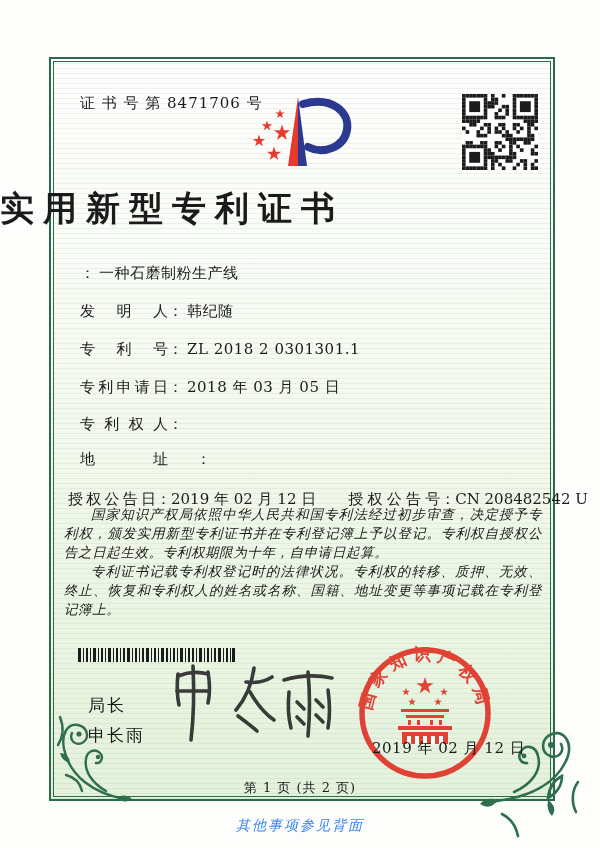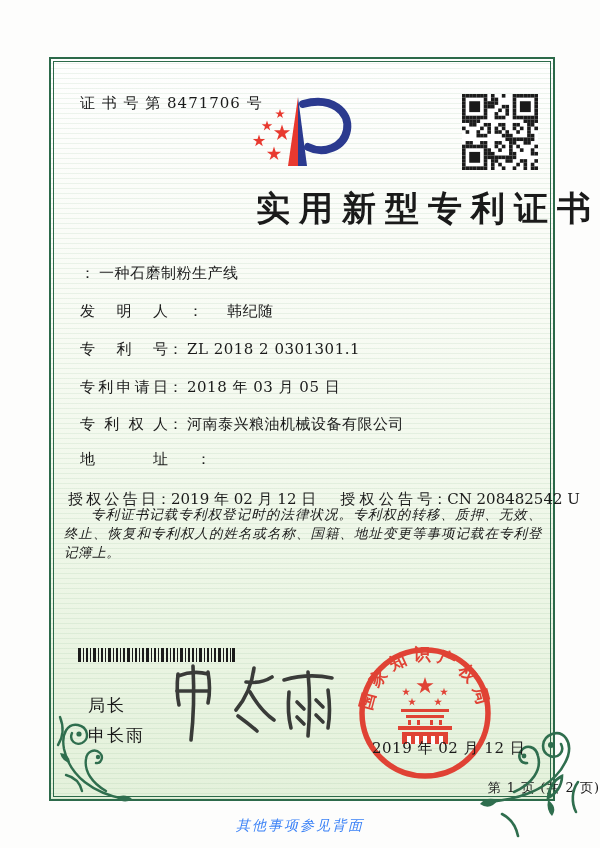"实用新型专利证书" .title { text-align: right -> left }
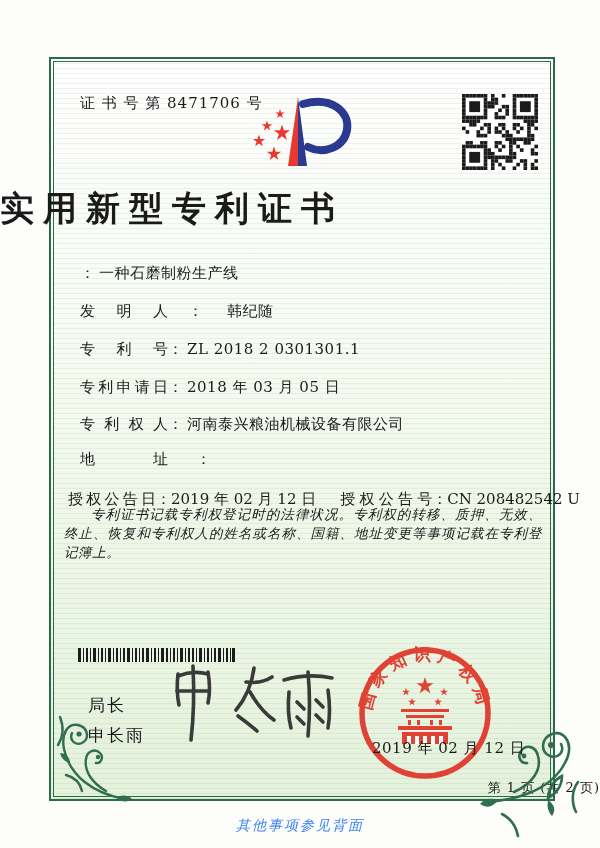"发明人" div.abs { gap: 20px -> none }
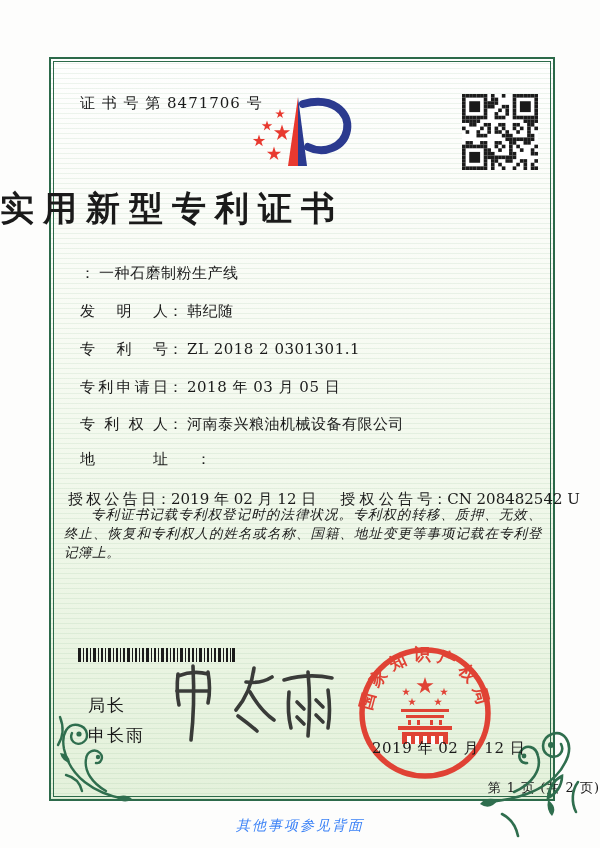"河南泰兴粮油机械设备有限公司" span.value { html: <span>河南泰兴粮油机械设备有限公司</span> -> none }
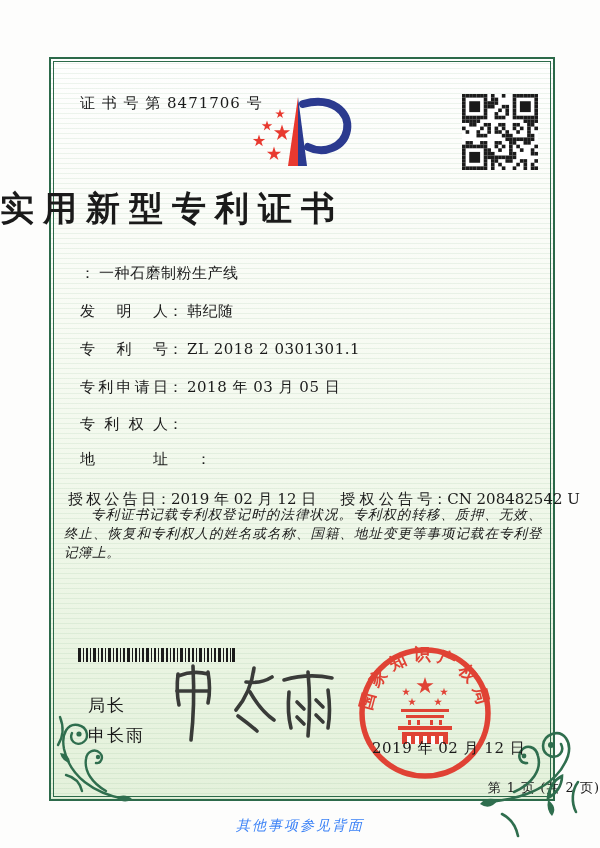"授权公告号" .grantrow .pair.right { margin-left: 24px -> 32px }
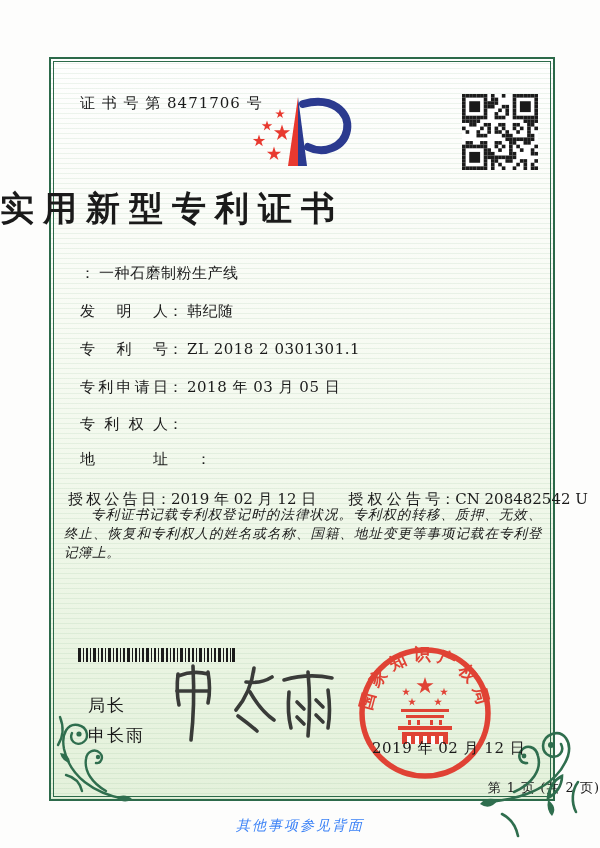"国家知识产权局依照中华人民共和国专利法经过初步审查，决定授予专利权，颁发实用新型" p { html: none -> <p>国家知识产权局依照中华人民共和国专利法经过初步审查，决定授予专利权，颁发实用新型专利证书并在专利登记簿上予以登记。专利权自授权公告之日起生效。专利权期限为十年，自申请日起算。</p> }
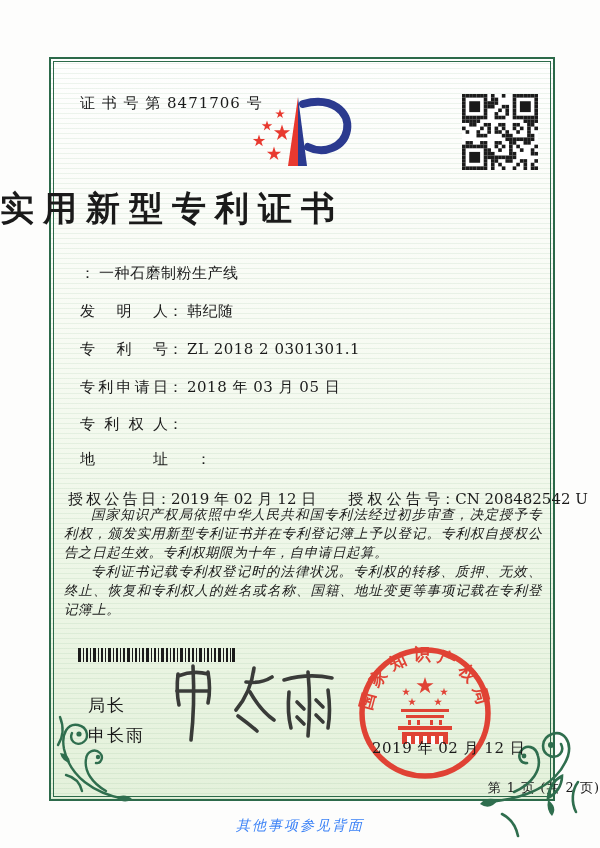"第 1 页 (共 2" .page-foot { text-align: right -> center }
